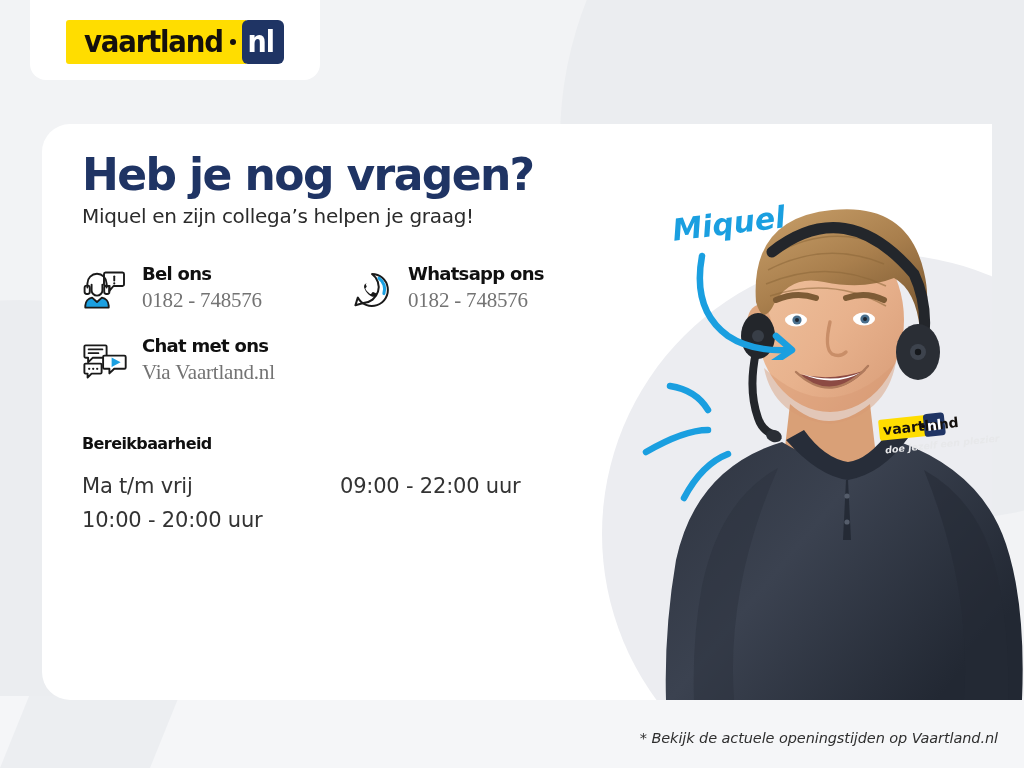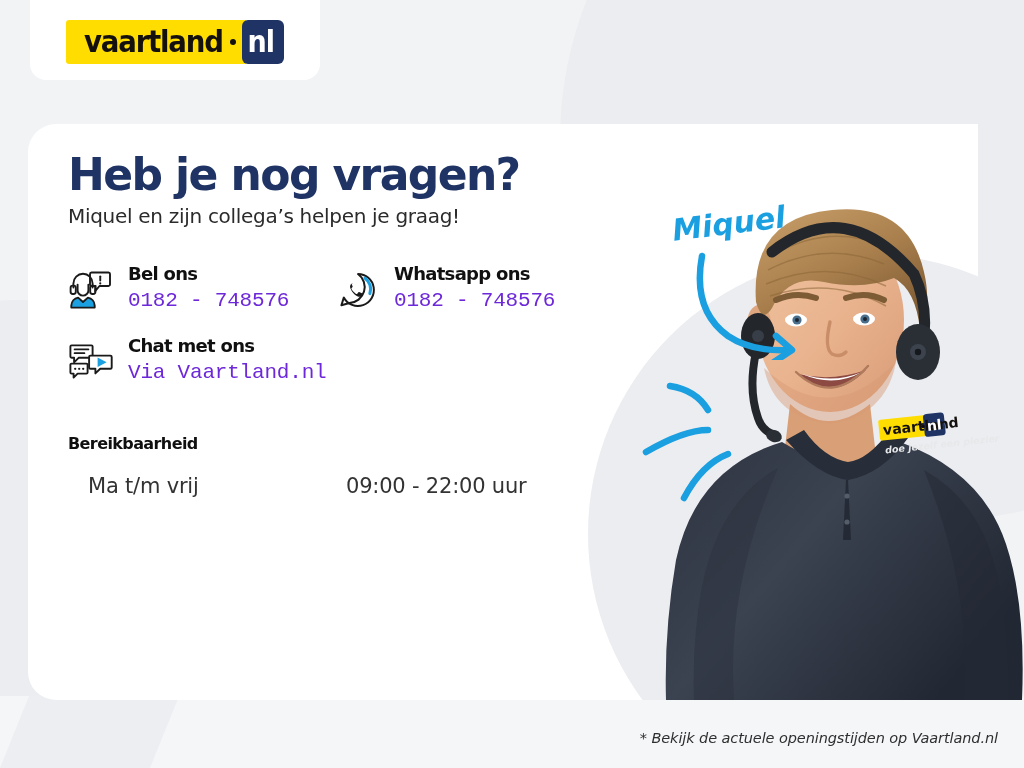"Heb je nog vragen?" .main-card { left: 28px -> 42px }
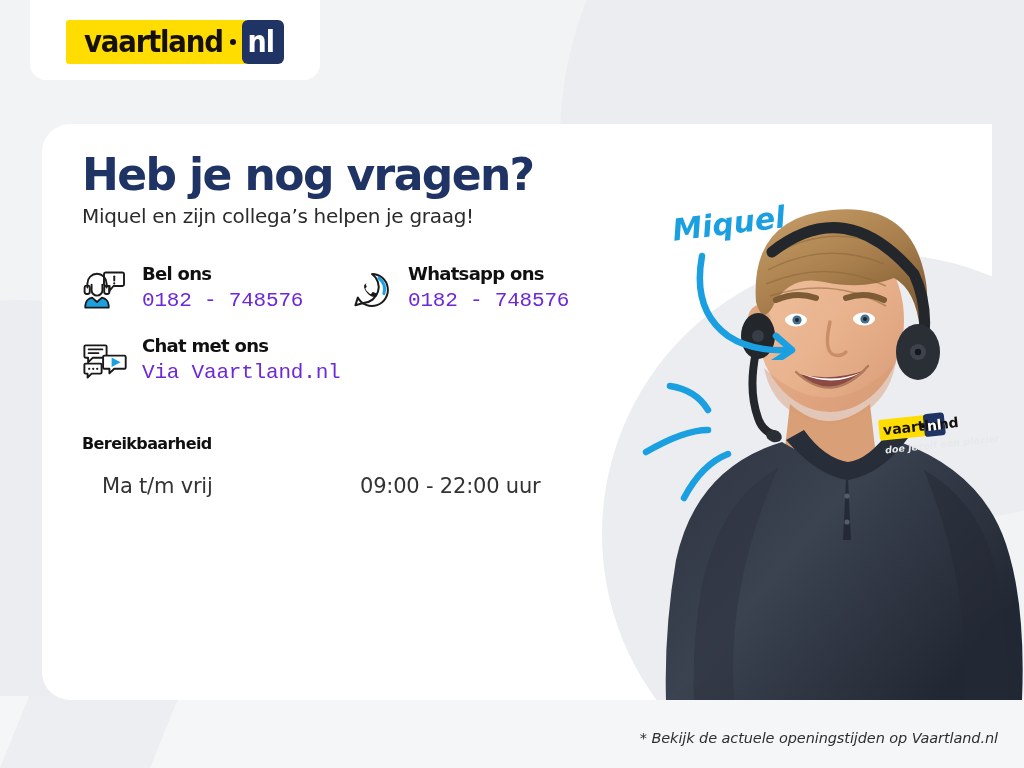"0182 - 748576" .contact-sub { color: #6d28d9 -> #737373; font-family: Liberation Mono, monospace -> Liberation Serif, serif }
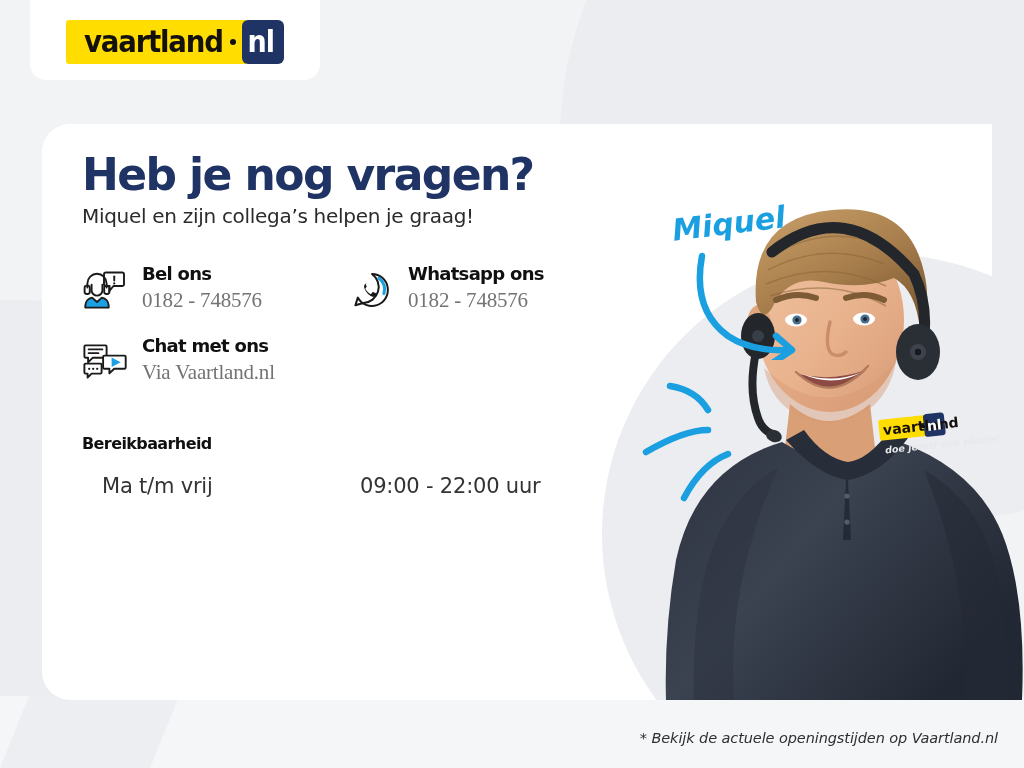"Ma t/m vrij" .hours-day { margin-left: 20px -> none }
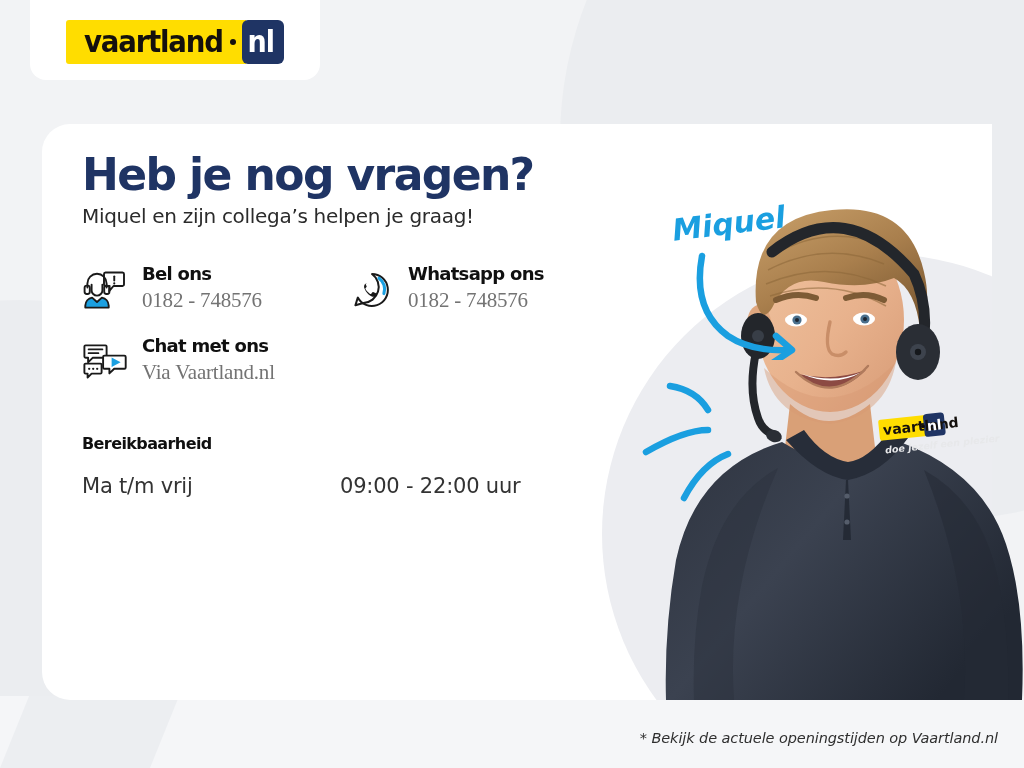"10:00 - 20:00 uur" span.hours-time { html: none -> <span>10:00 - 20:00 uur</span> }
